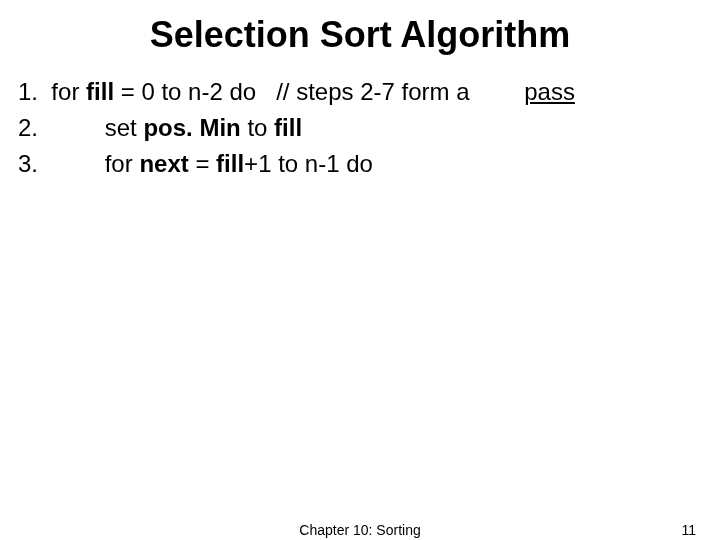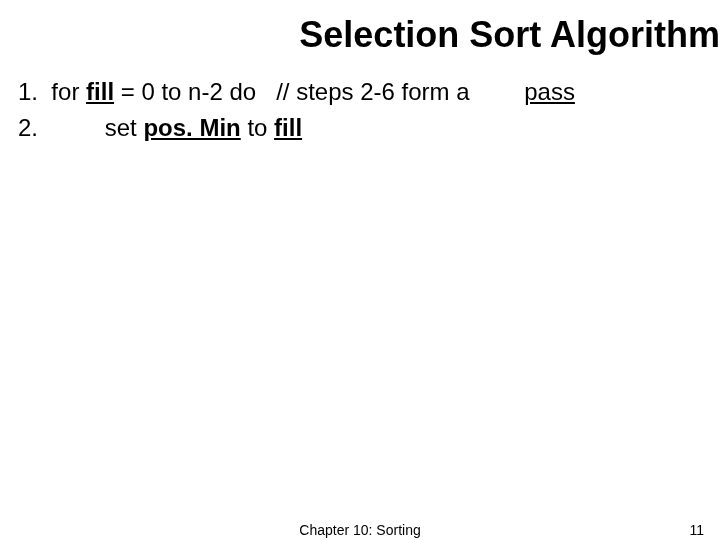"Selection Sort Algorithm" .title { text-align: right -> center }
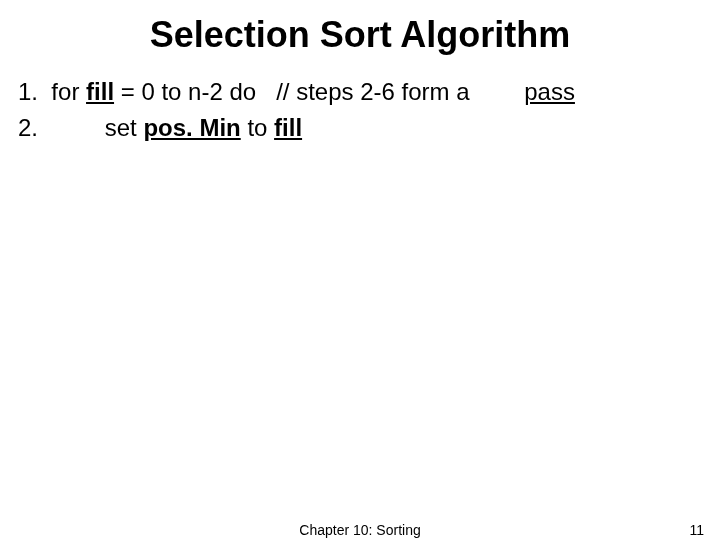"fill" .b { text-decoration: underline -> none }
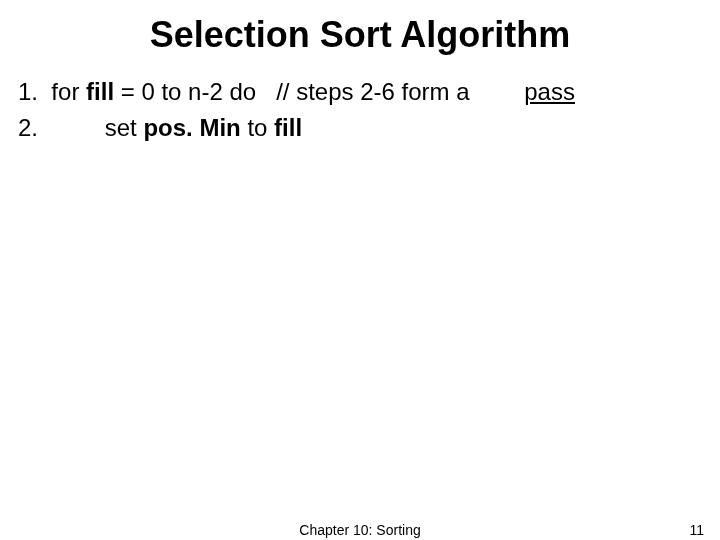"= 0 to n-2 do" span { text: 2-6 -> 2-7 }
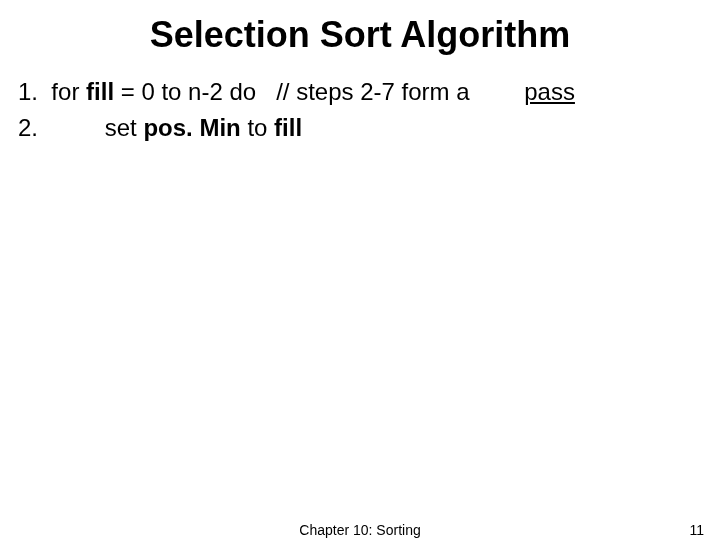"3. for next = fill+1" div.line { html: none -> <div><span>3. </span><span>for </span><span>next</span><span> = </span><span>fill</span><span>+1 to n-1 do</span></div> }
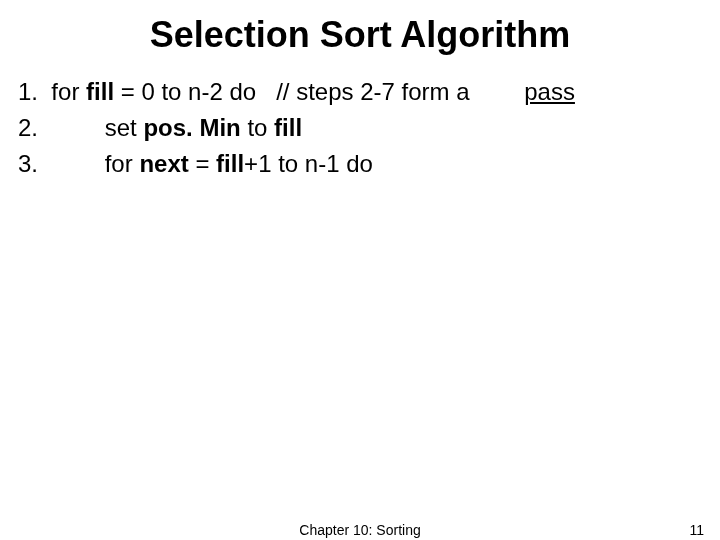"11" .footer-right { right: 16px -> 24px }
